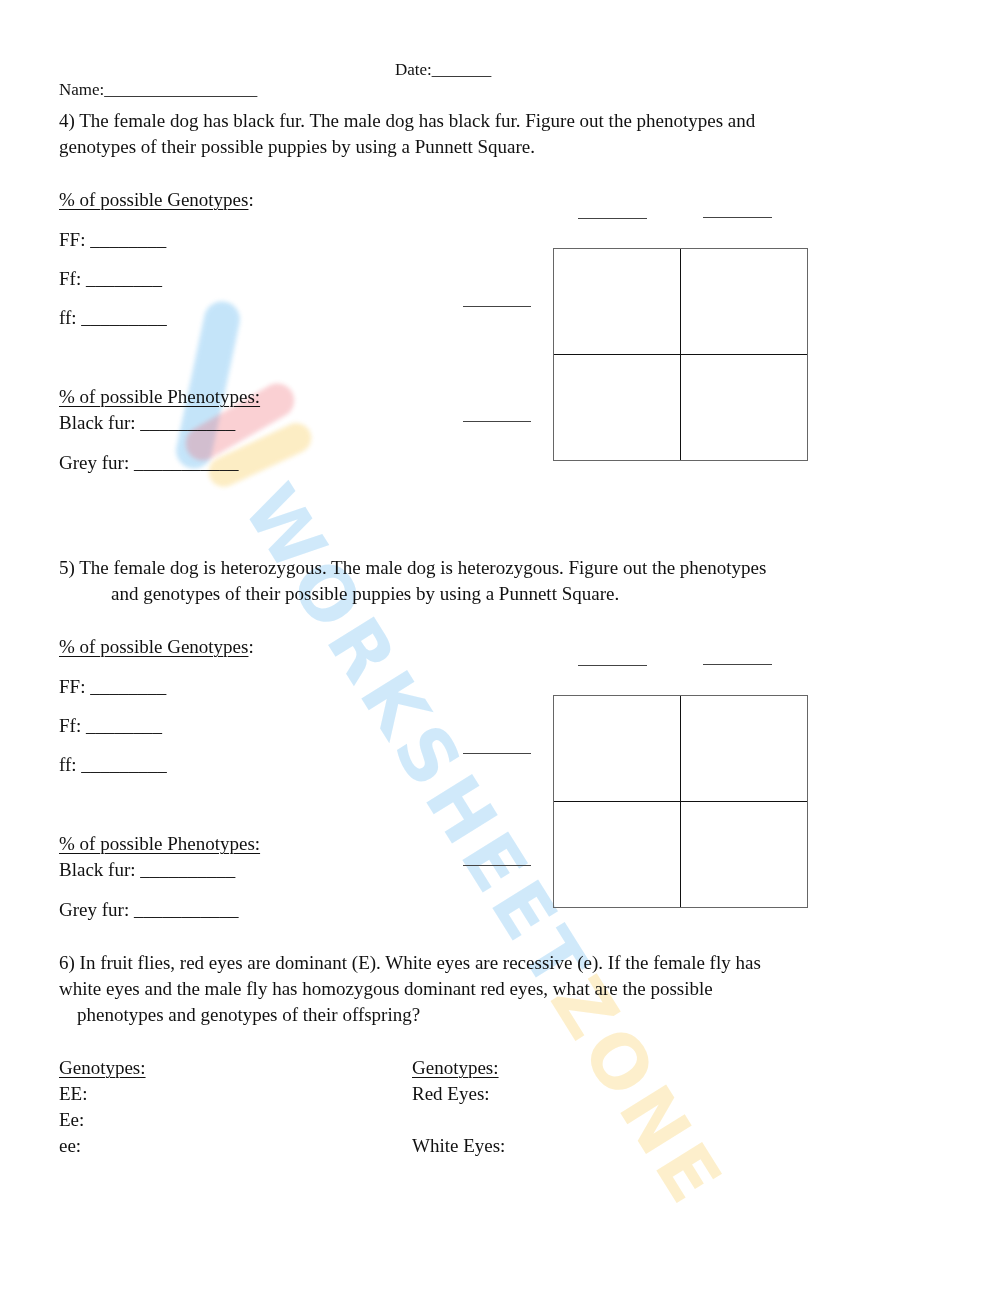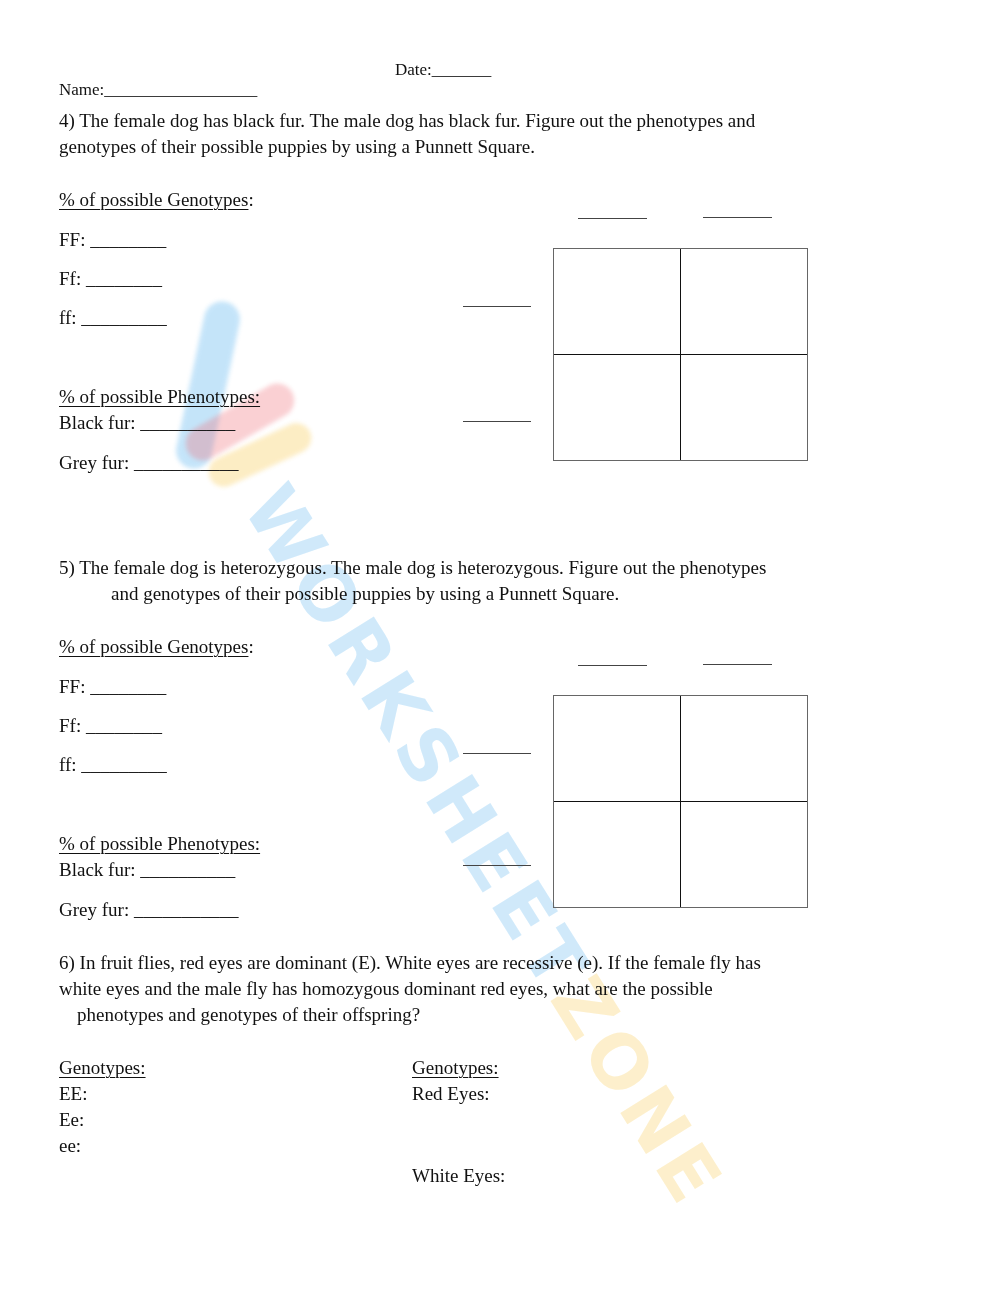"White Eyes:" div.abs { top: 1163px -> 1133px }
